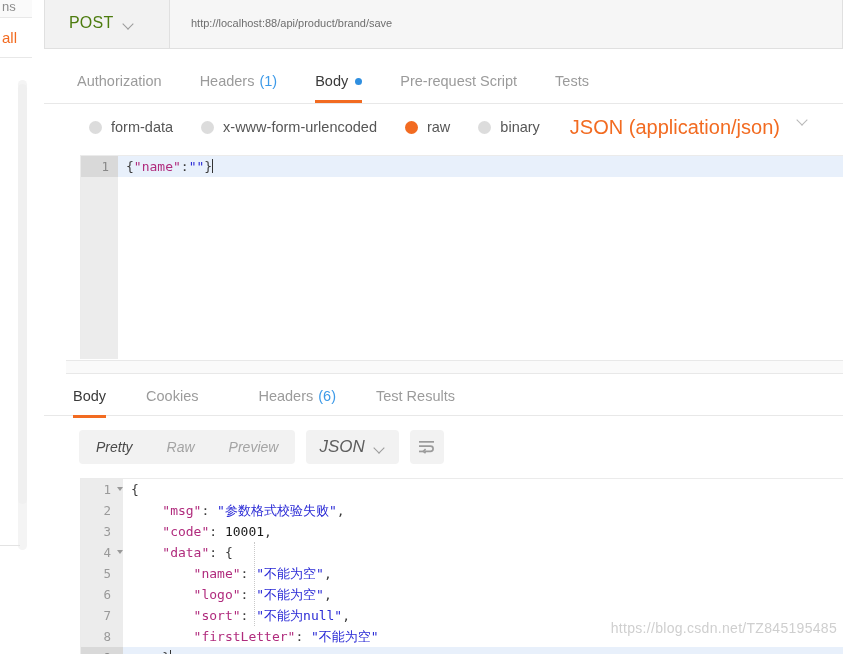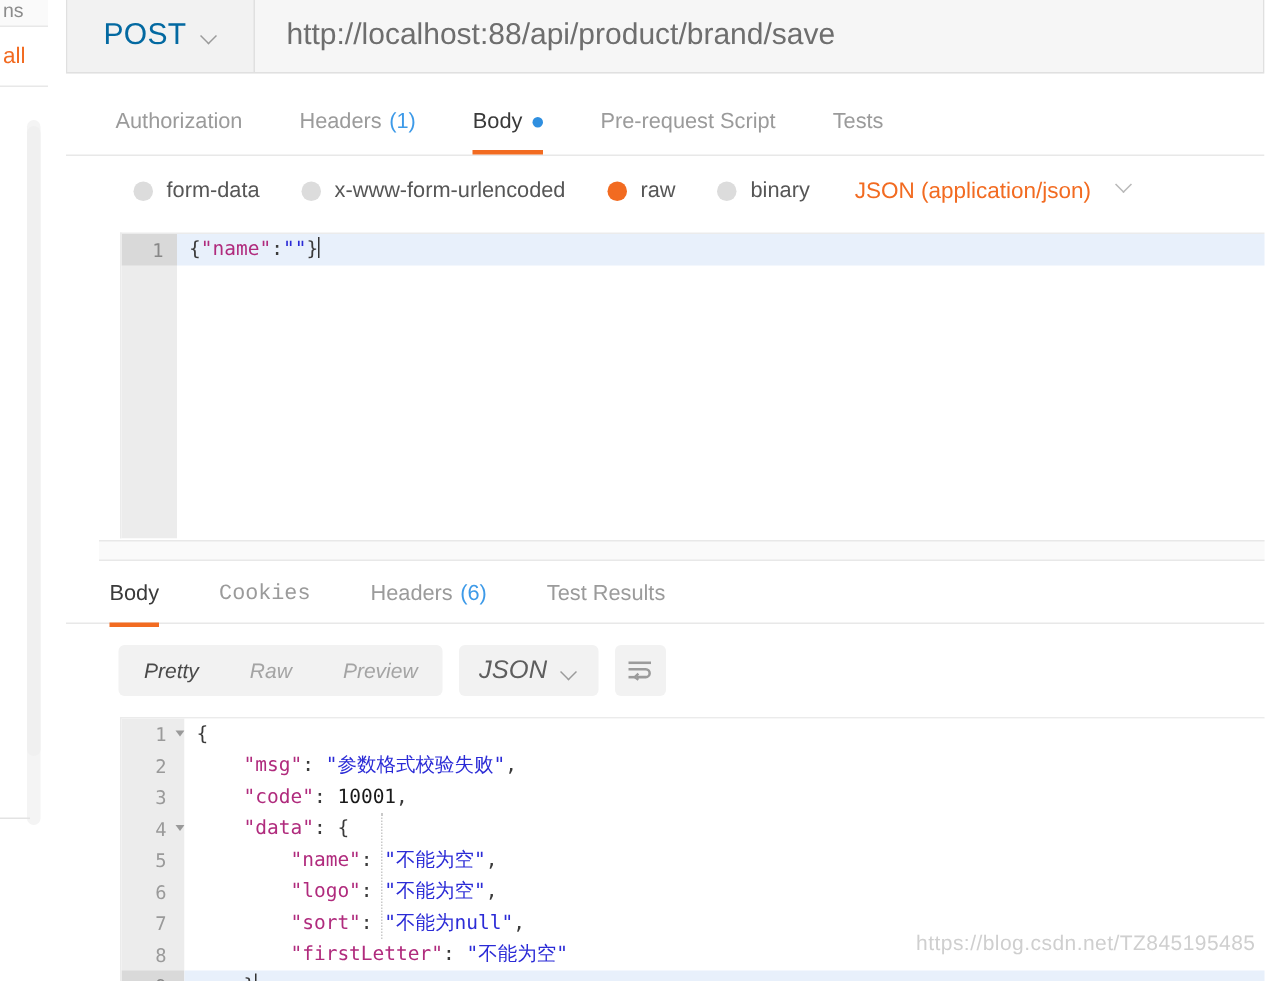"POST" .method-label { color: #0369a1 -> #4d7c0f; font-size: 20px -> 16px }
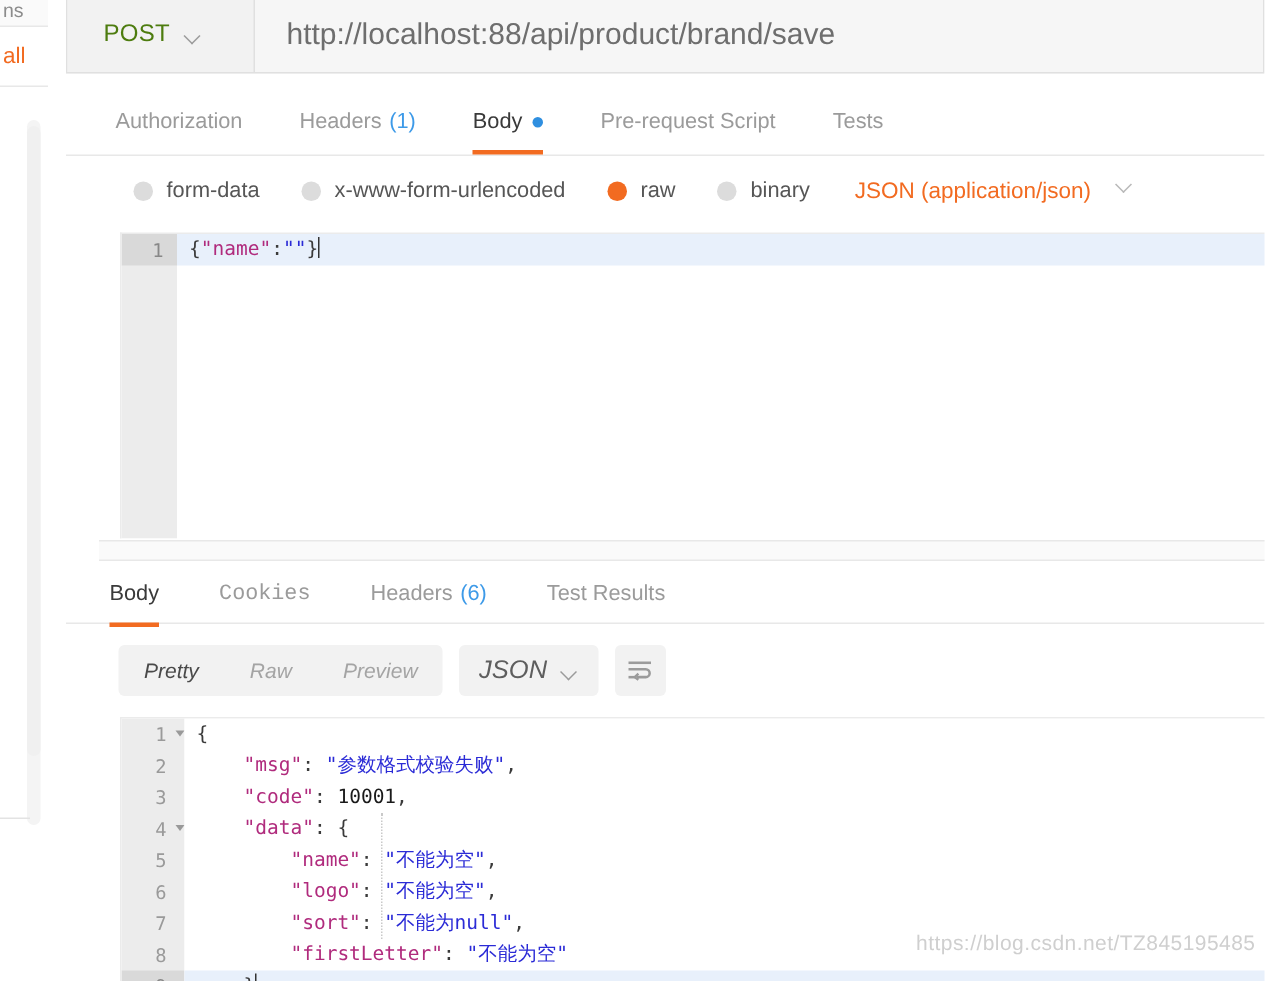"http://localhost:88/api/product/brand/sa" .url-text { font-size: 20px -> 11px }
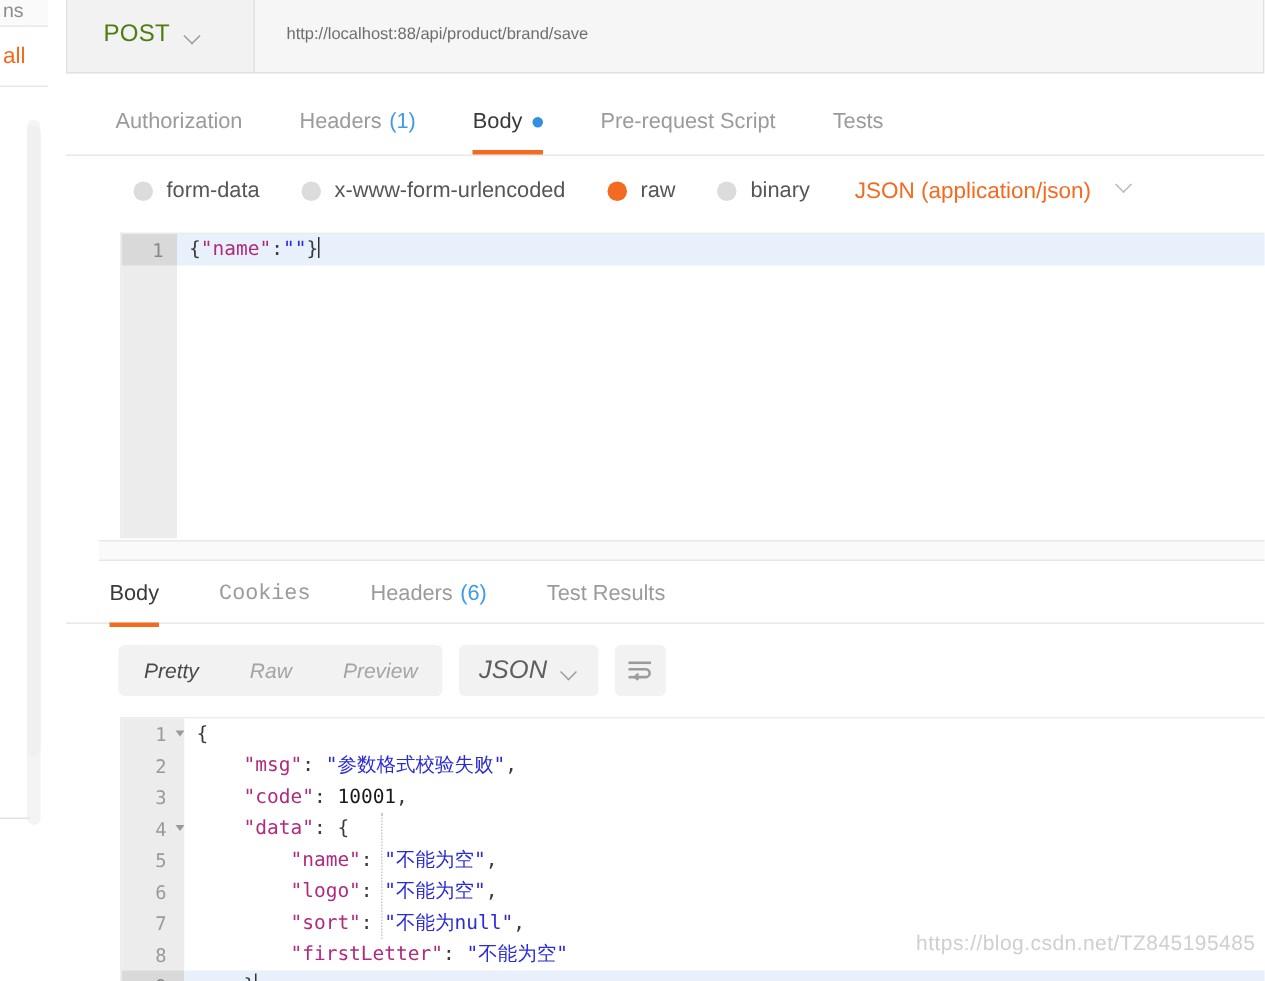"JSON (application/json)" .ctype { font-size: 15px -> 20px }
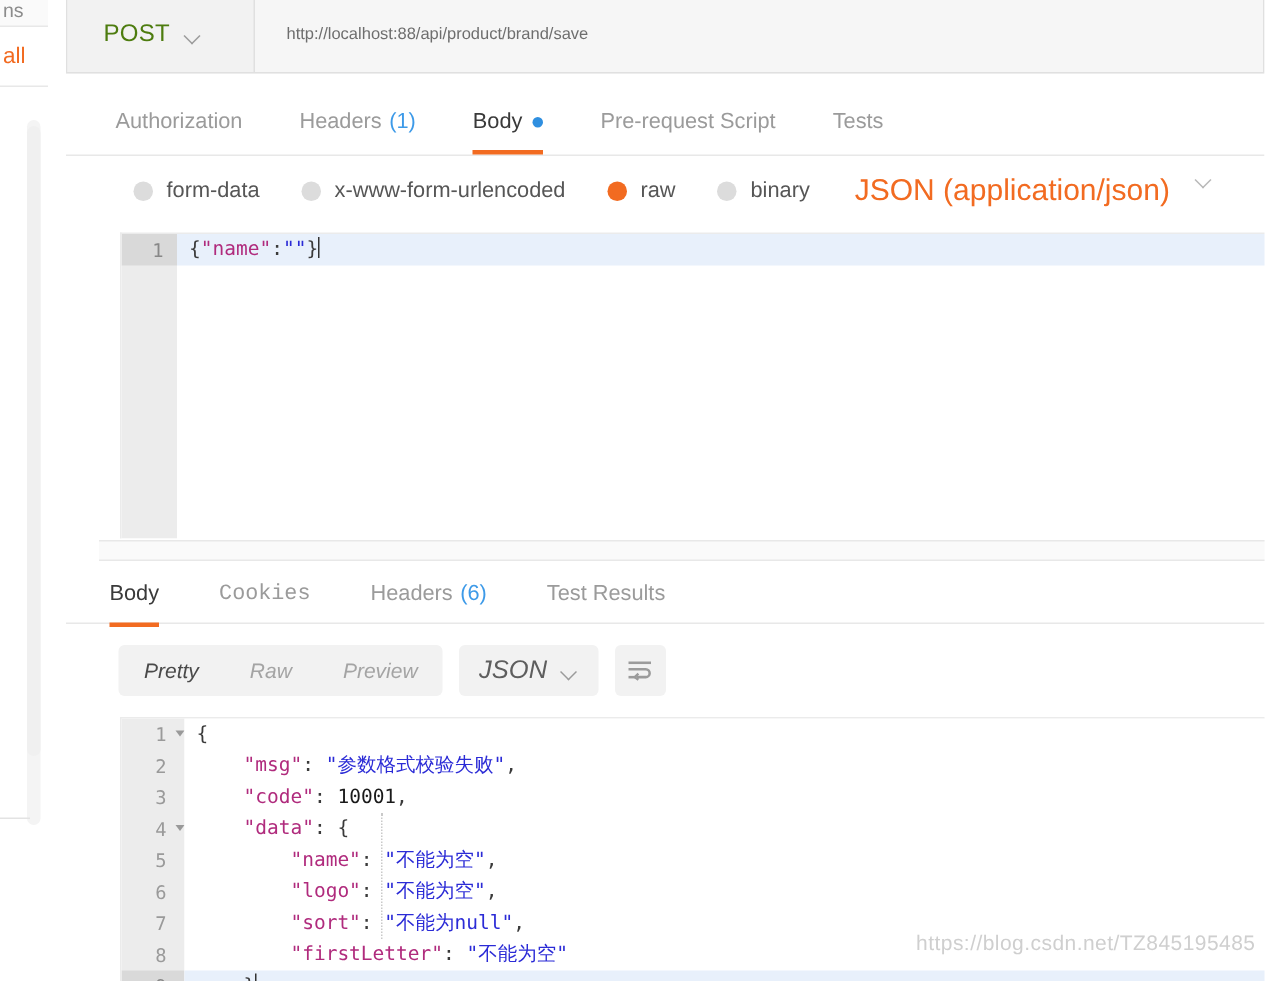"Cookies" div.tab { font-family: Liberation Mono, monospace -> none; margin-right: 40px -> 60px }
